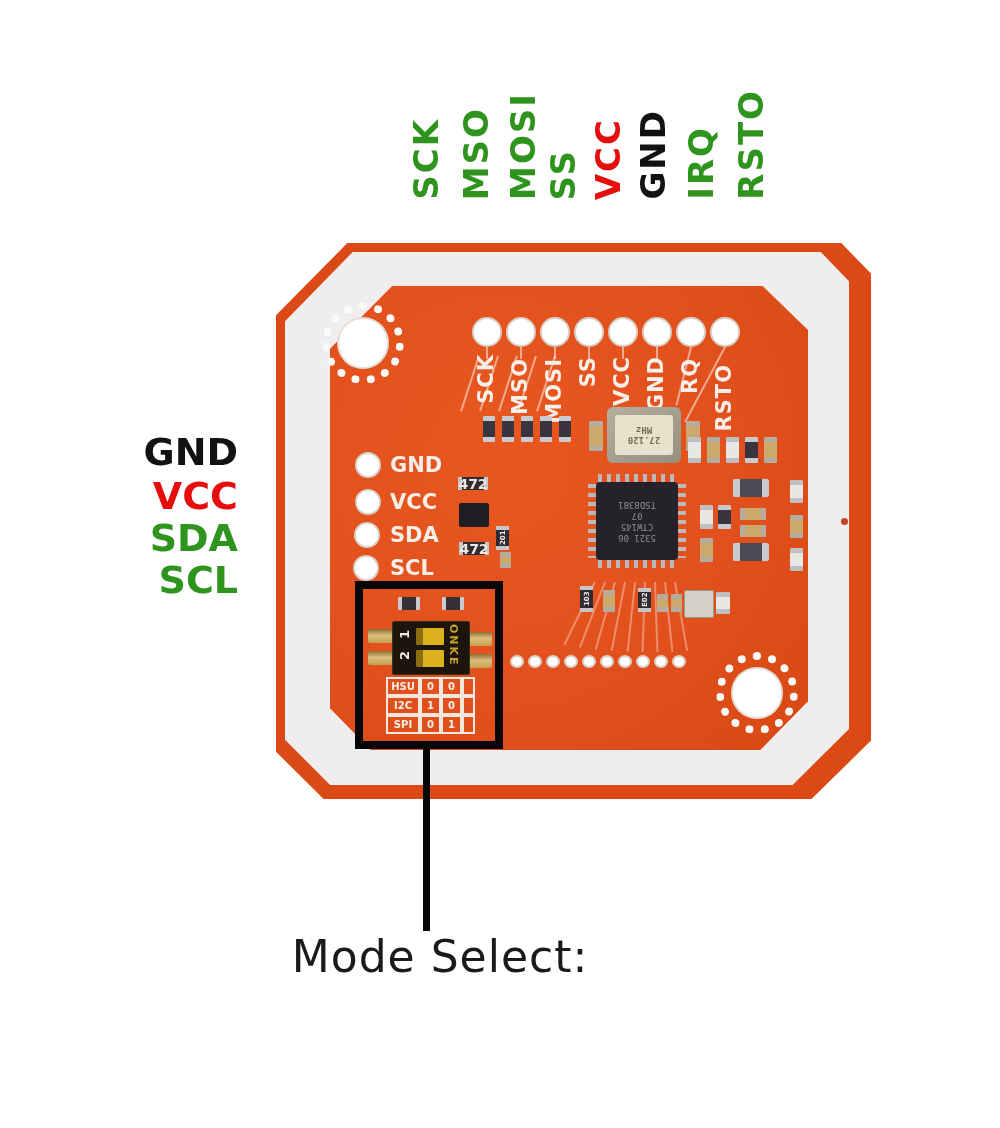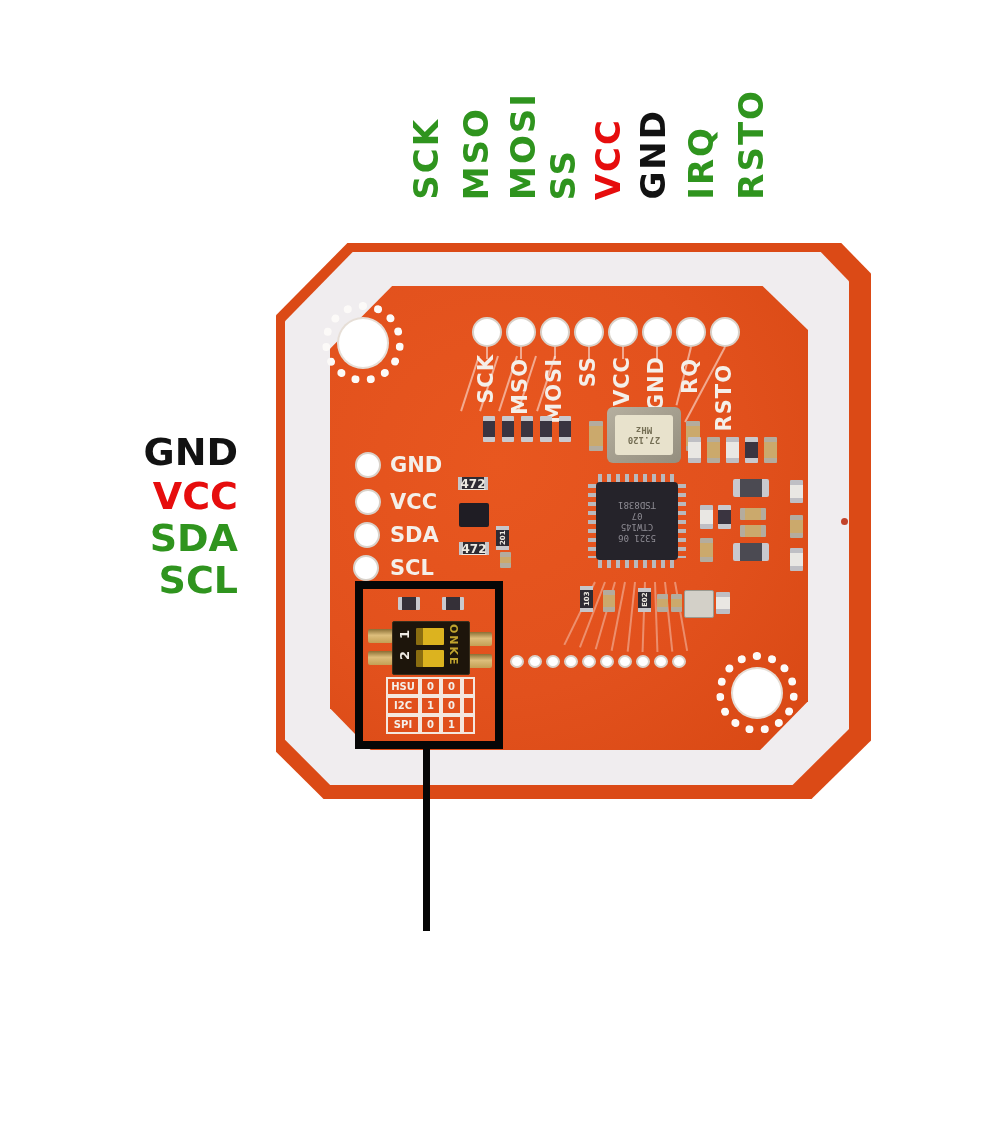"472" .res-lbl { font-size: 12px -> 14px; text-decoration: underline -> none }
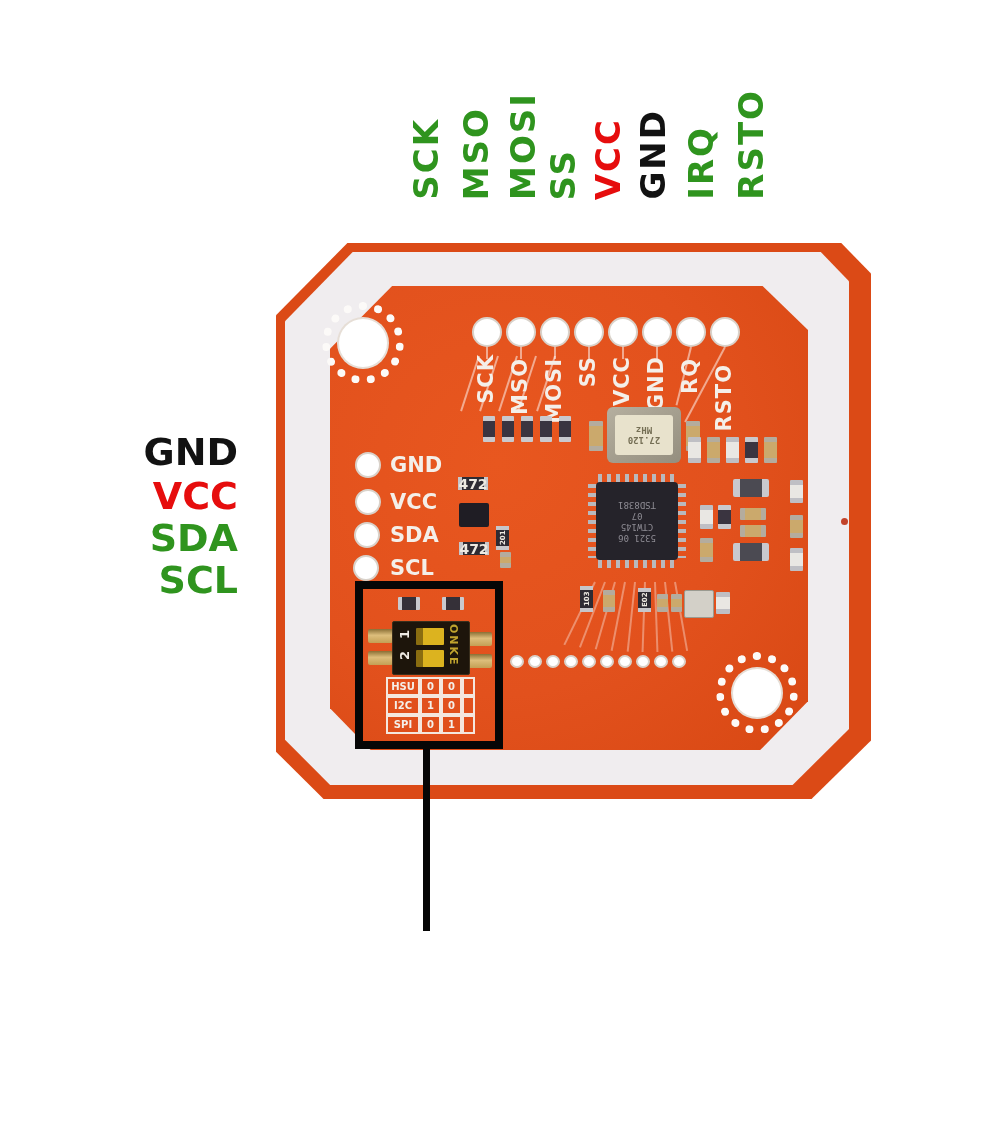"Mode Select:" div.mode-select { html: none -> <div>Mode Select:</div> }
